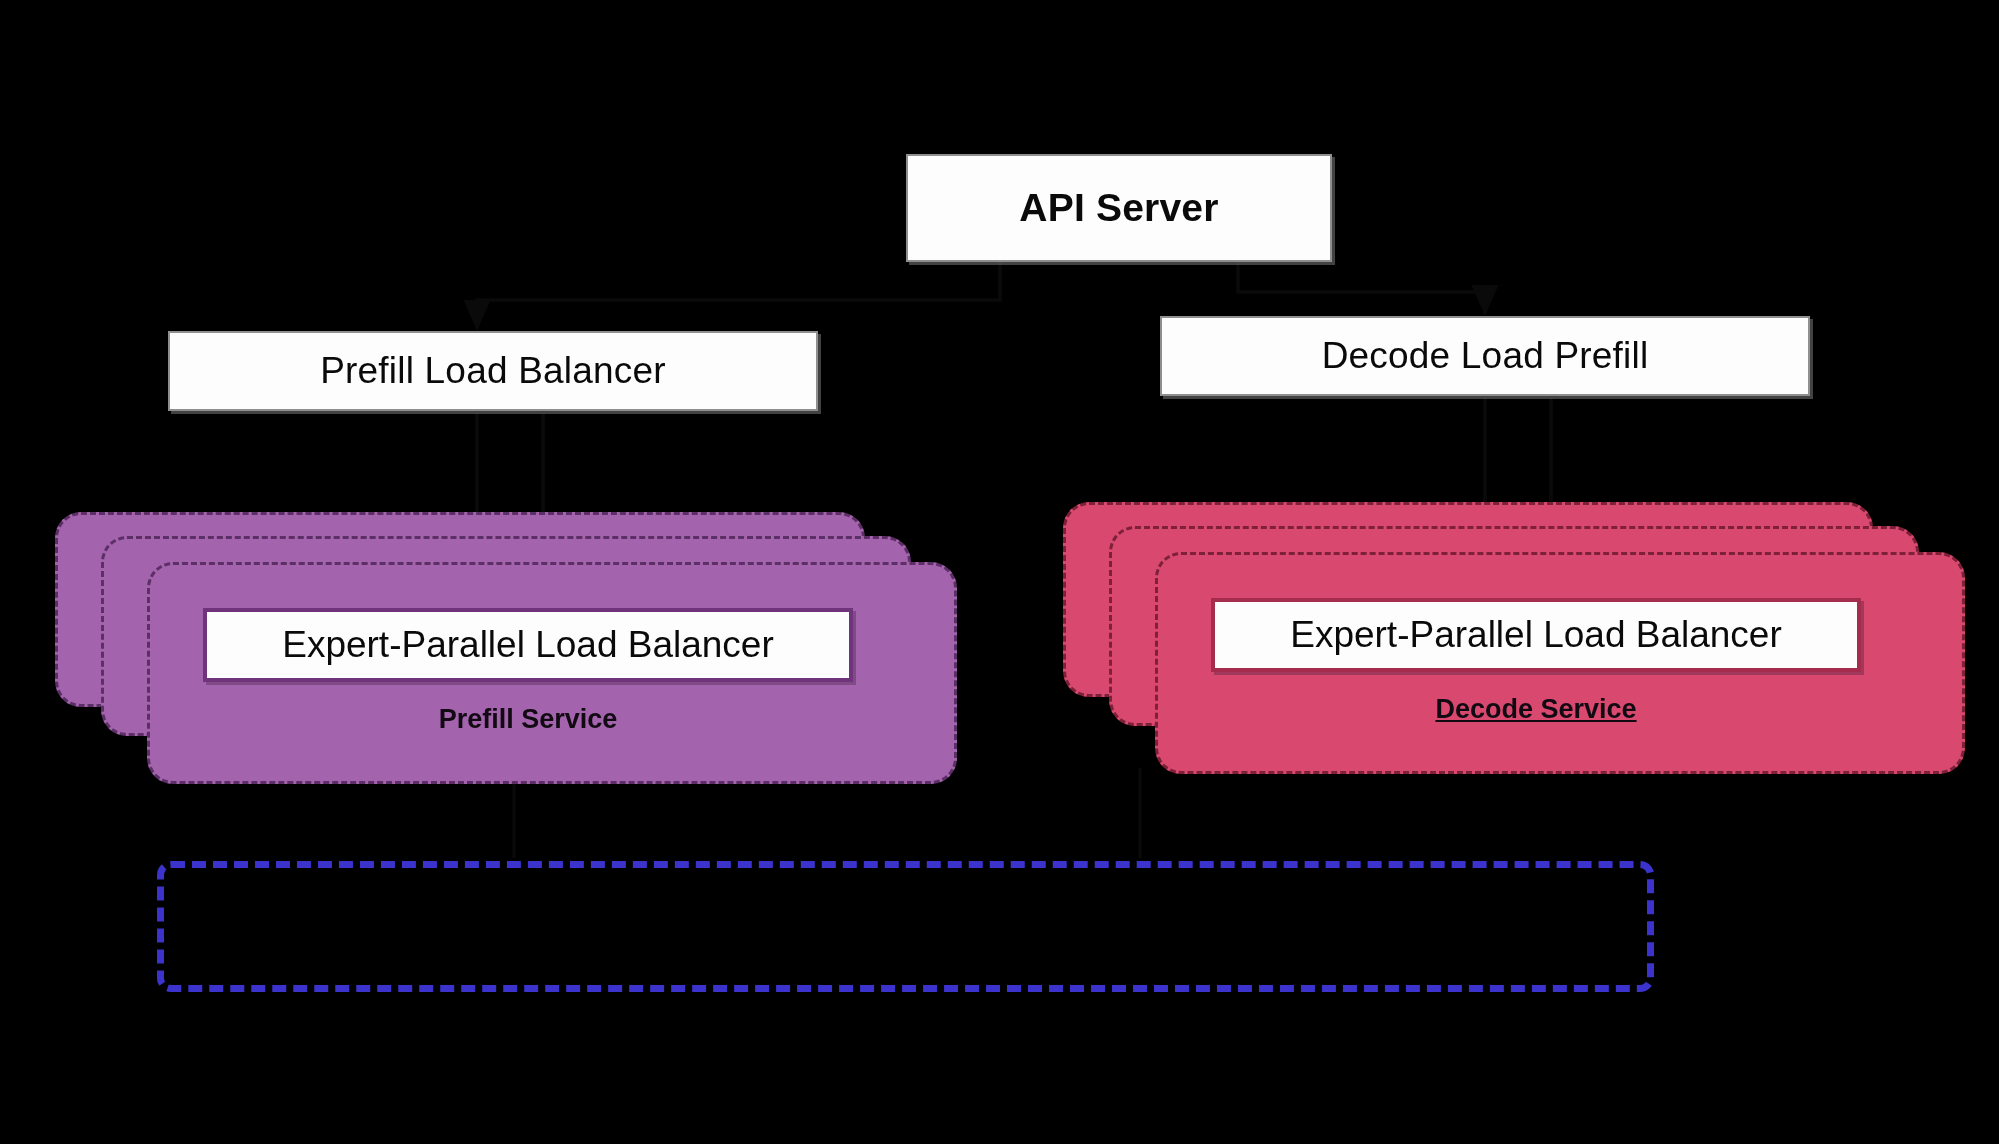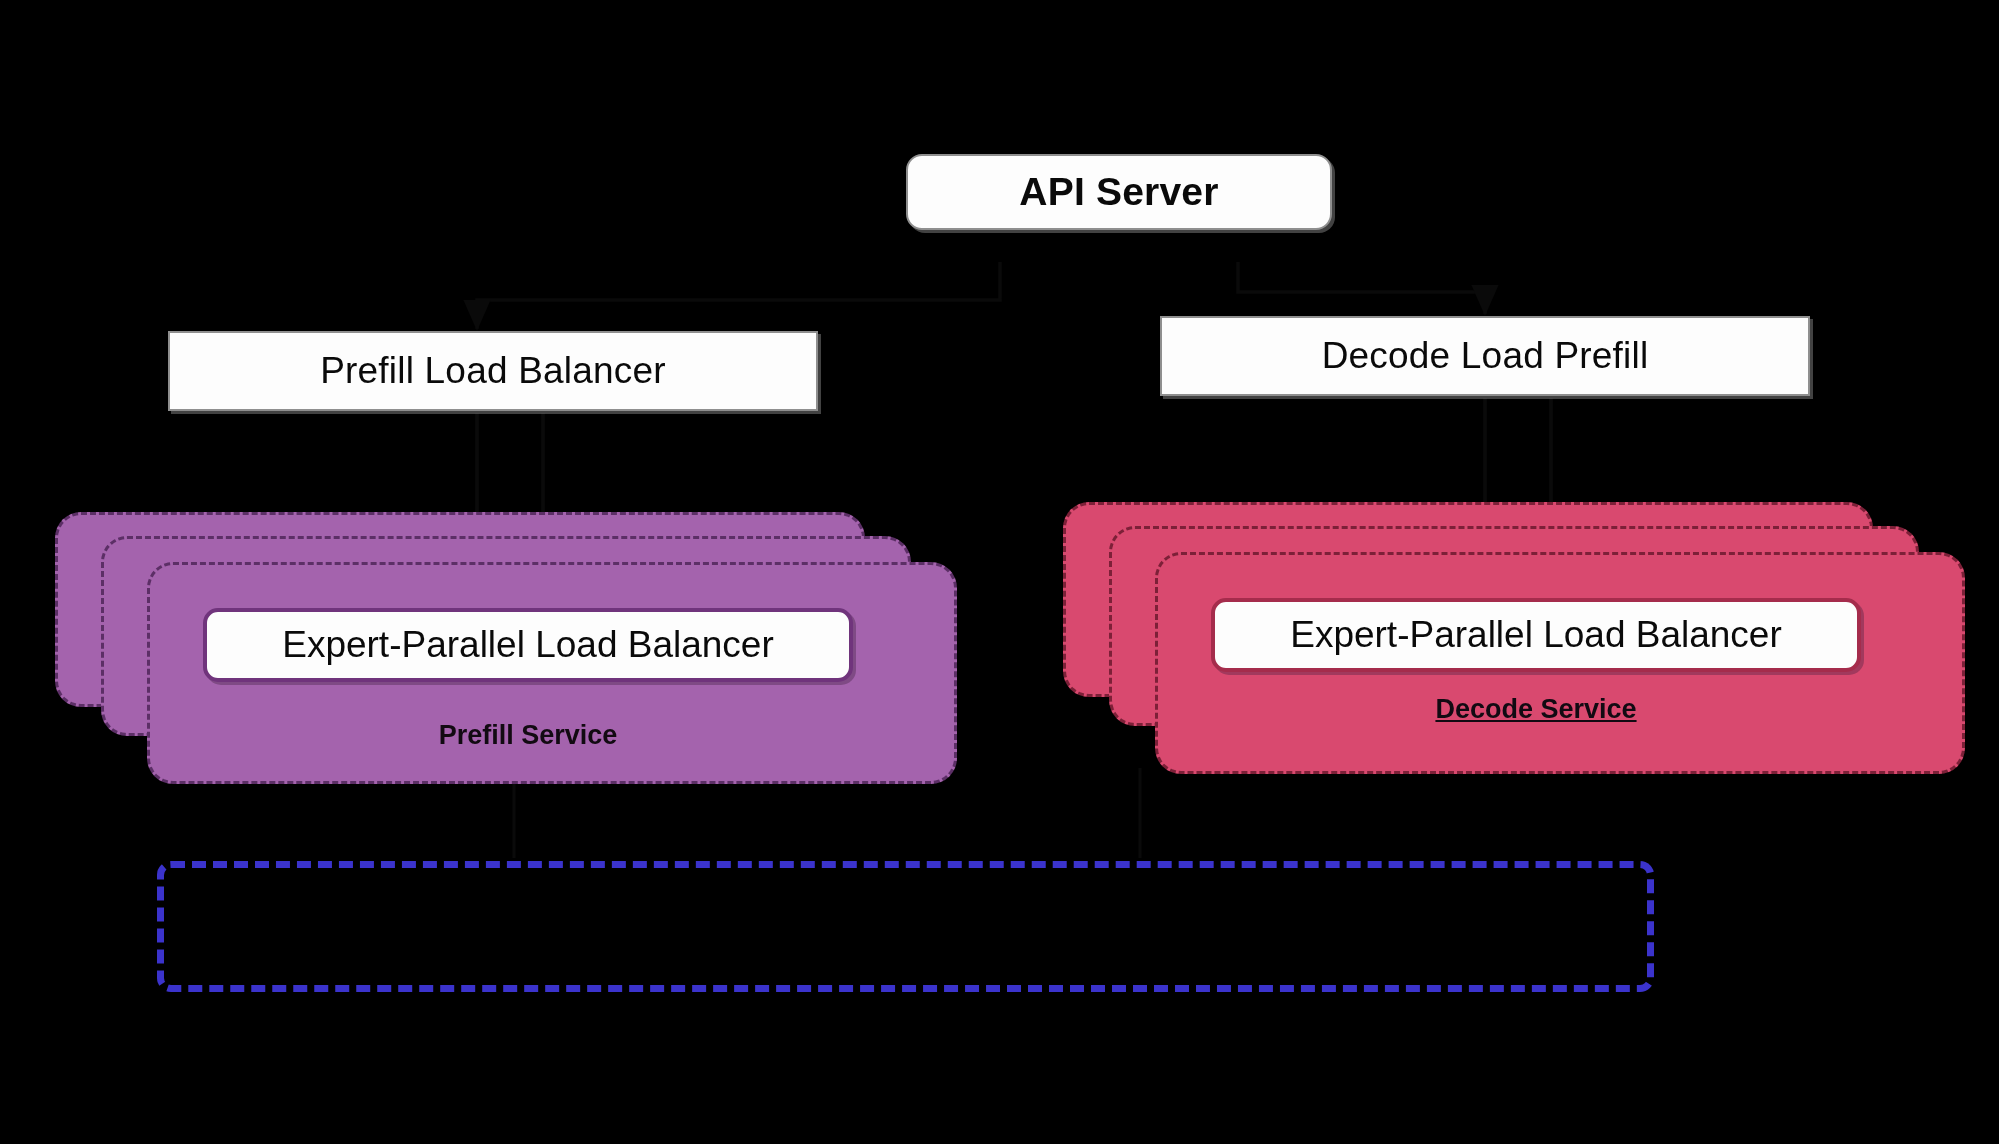"API Server" #api-server { border-radius: 16px -> none; height: 76px -> 108px }
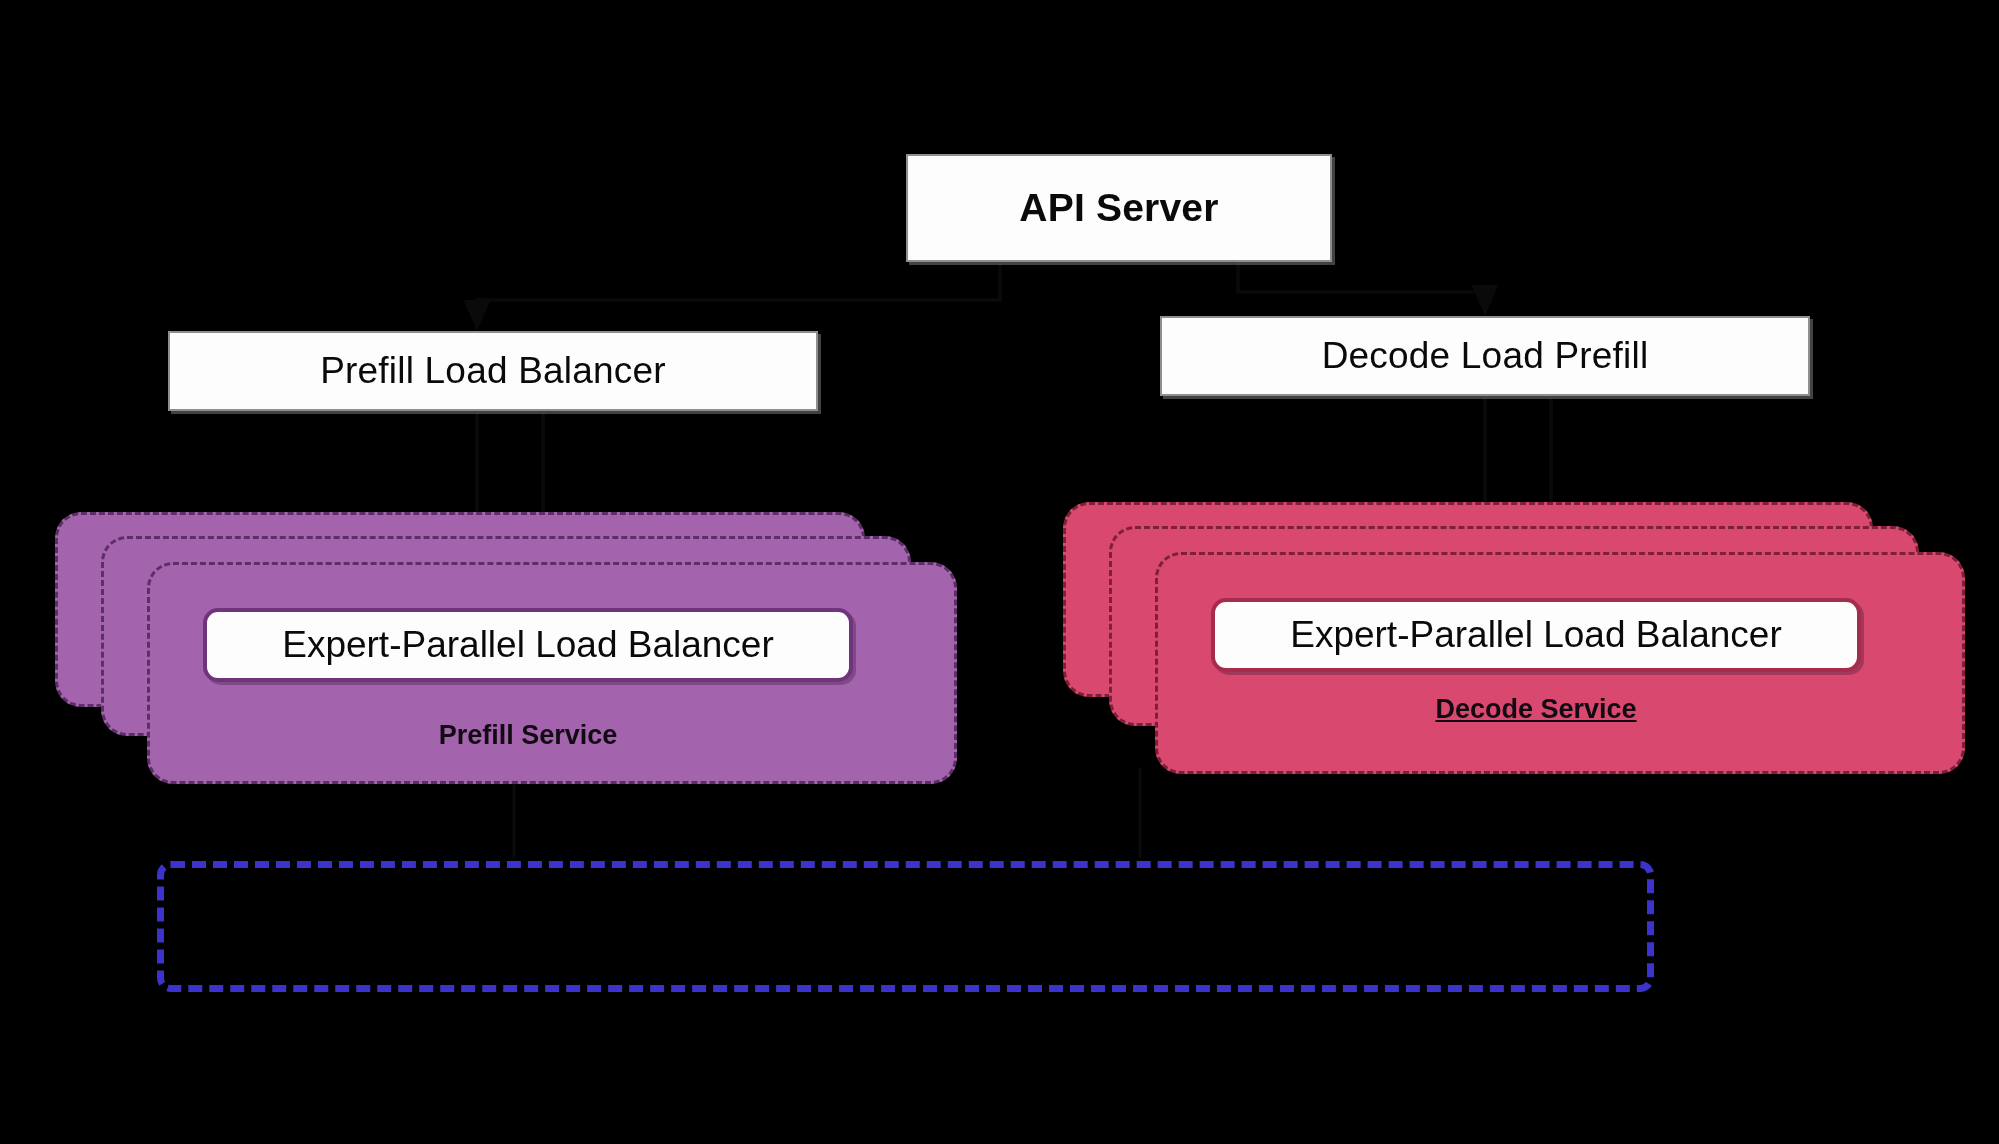"Expert-Parallel Load Balancer" .epl-box { border-radius: 15px -> none }
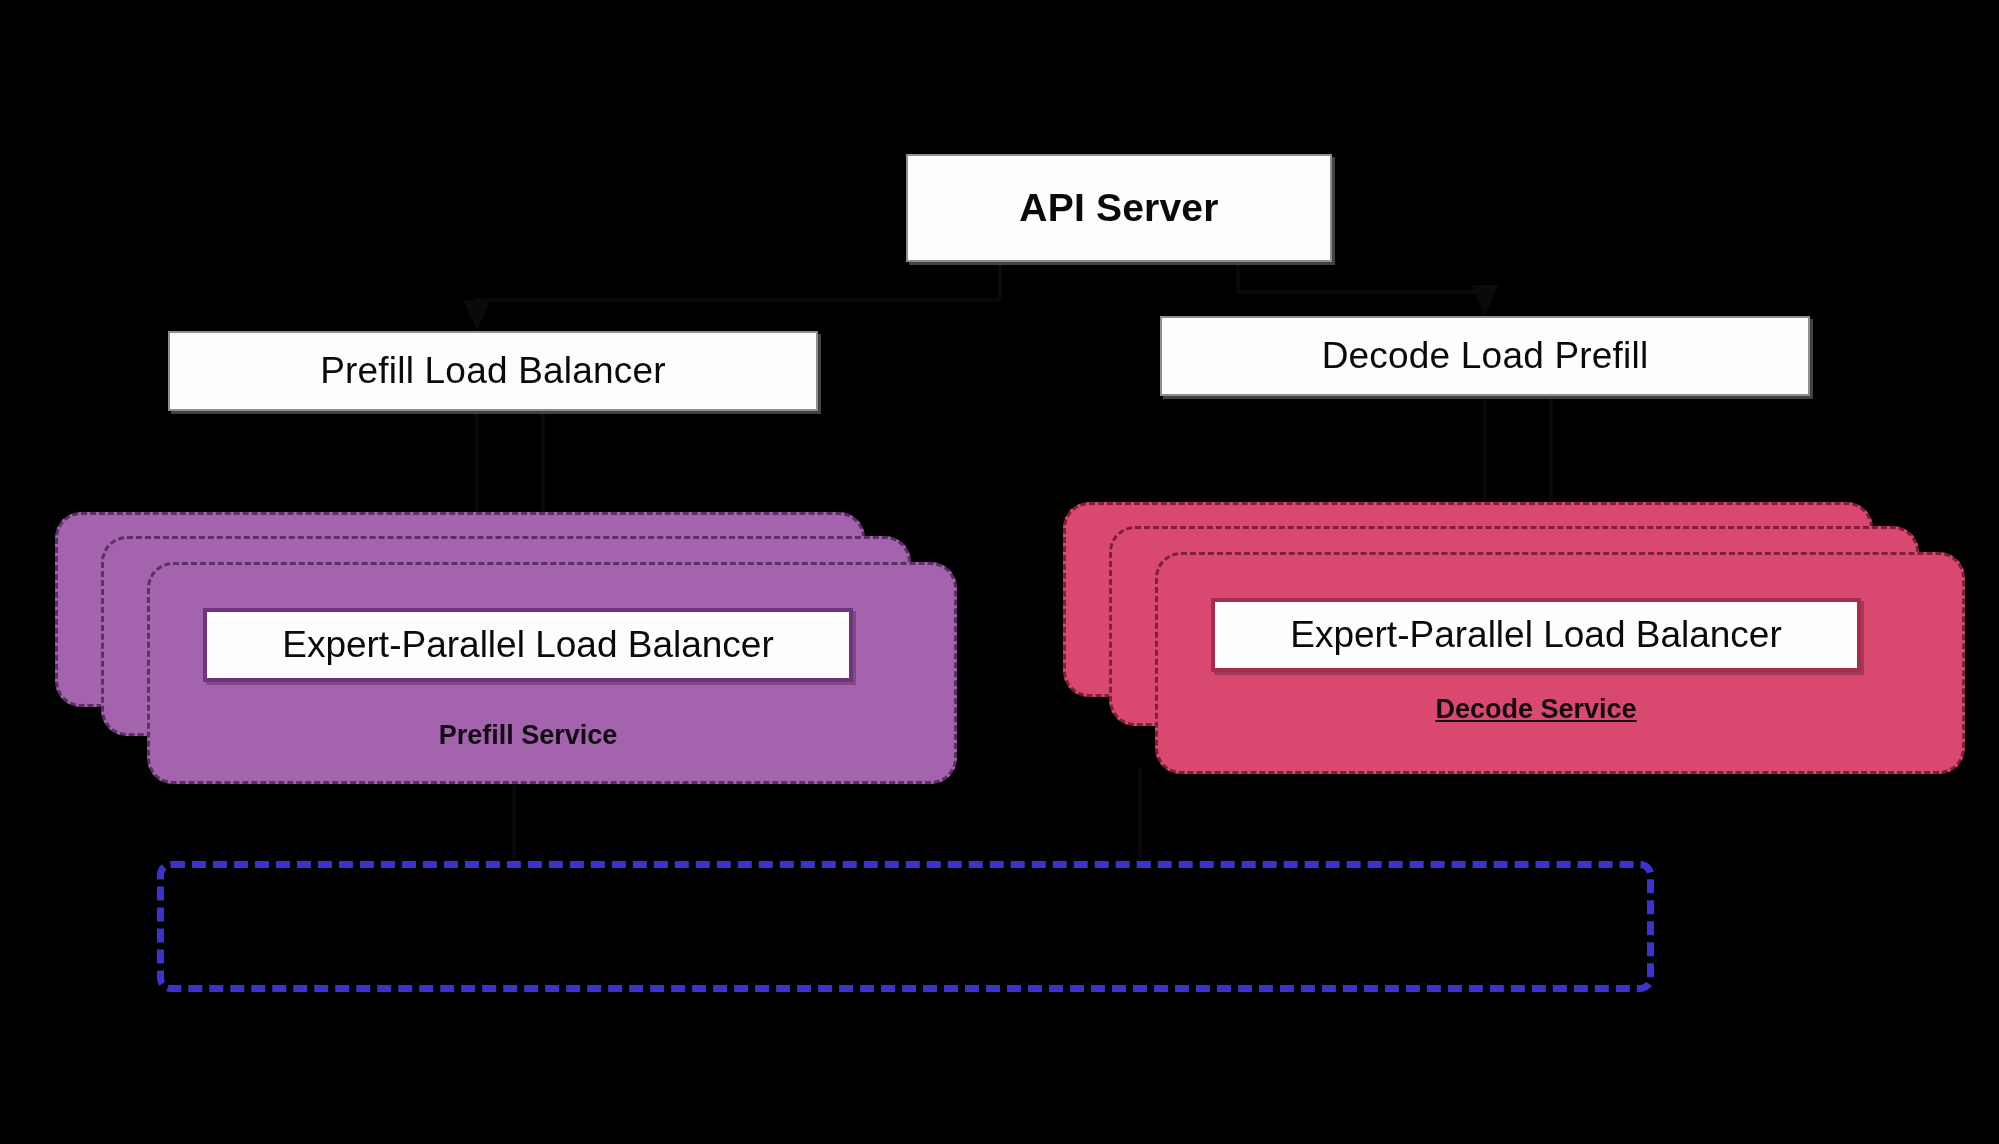"Prefill Service" div.service-caption { margin-top: 16px -> none }
